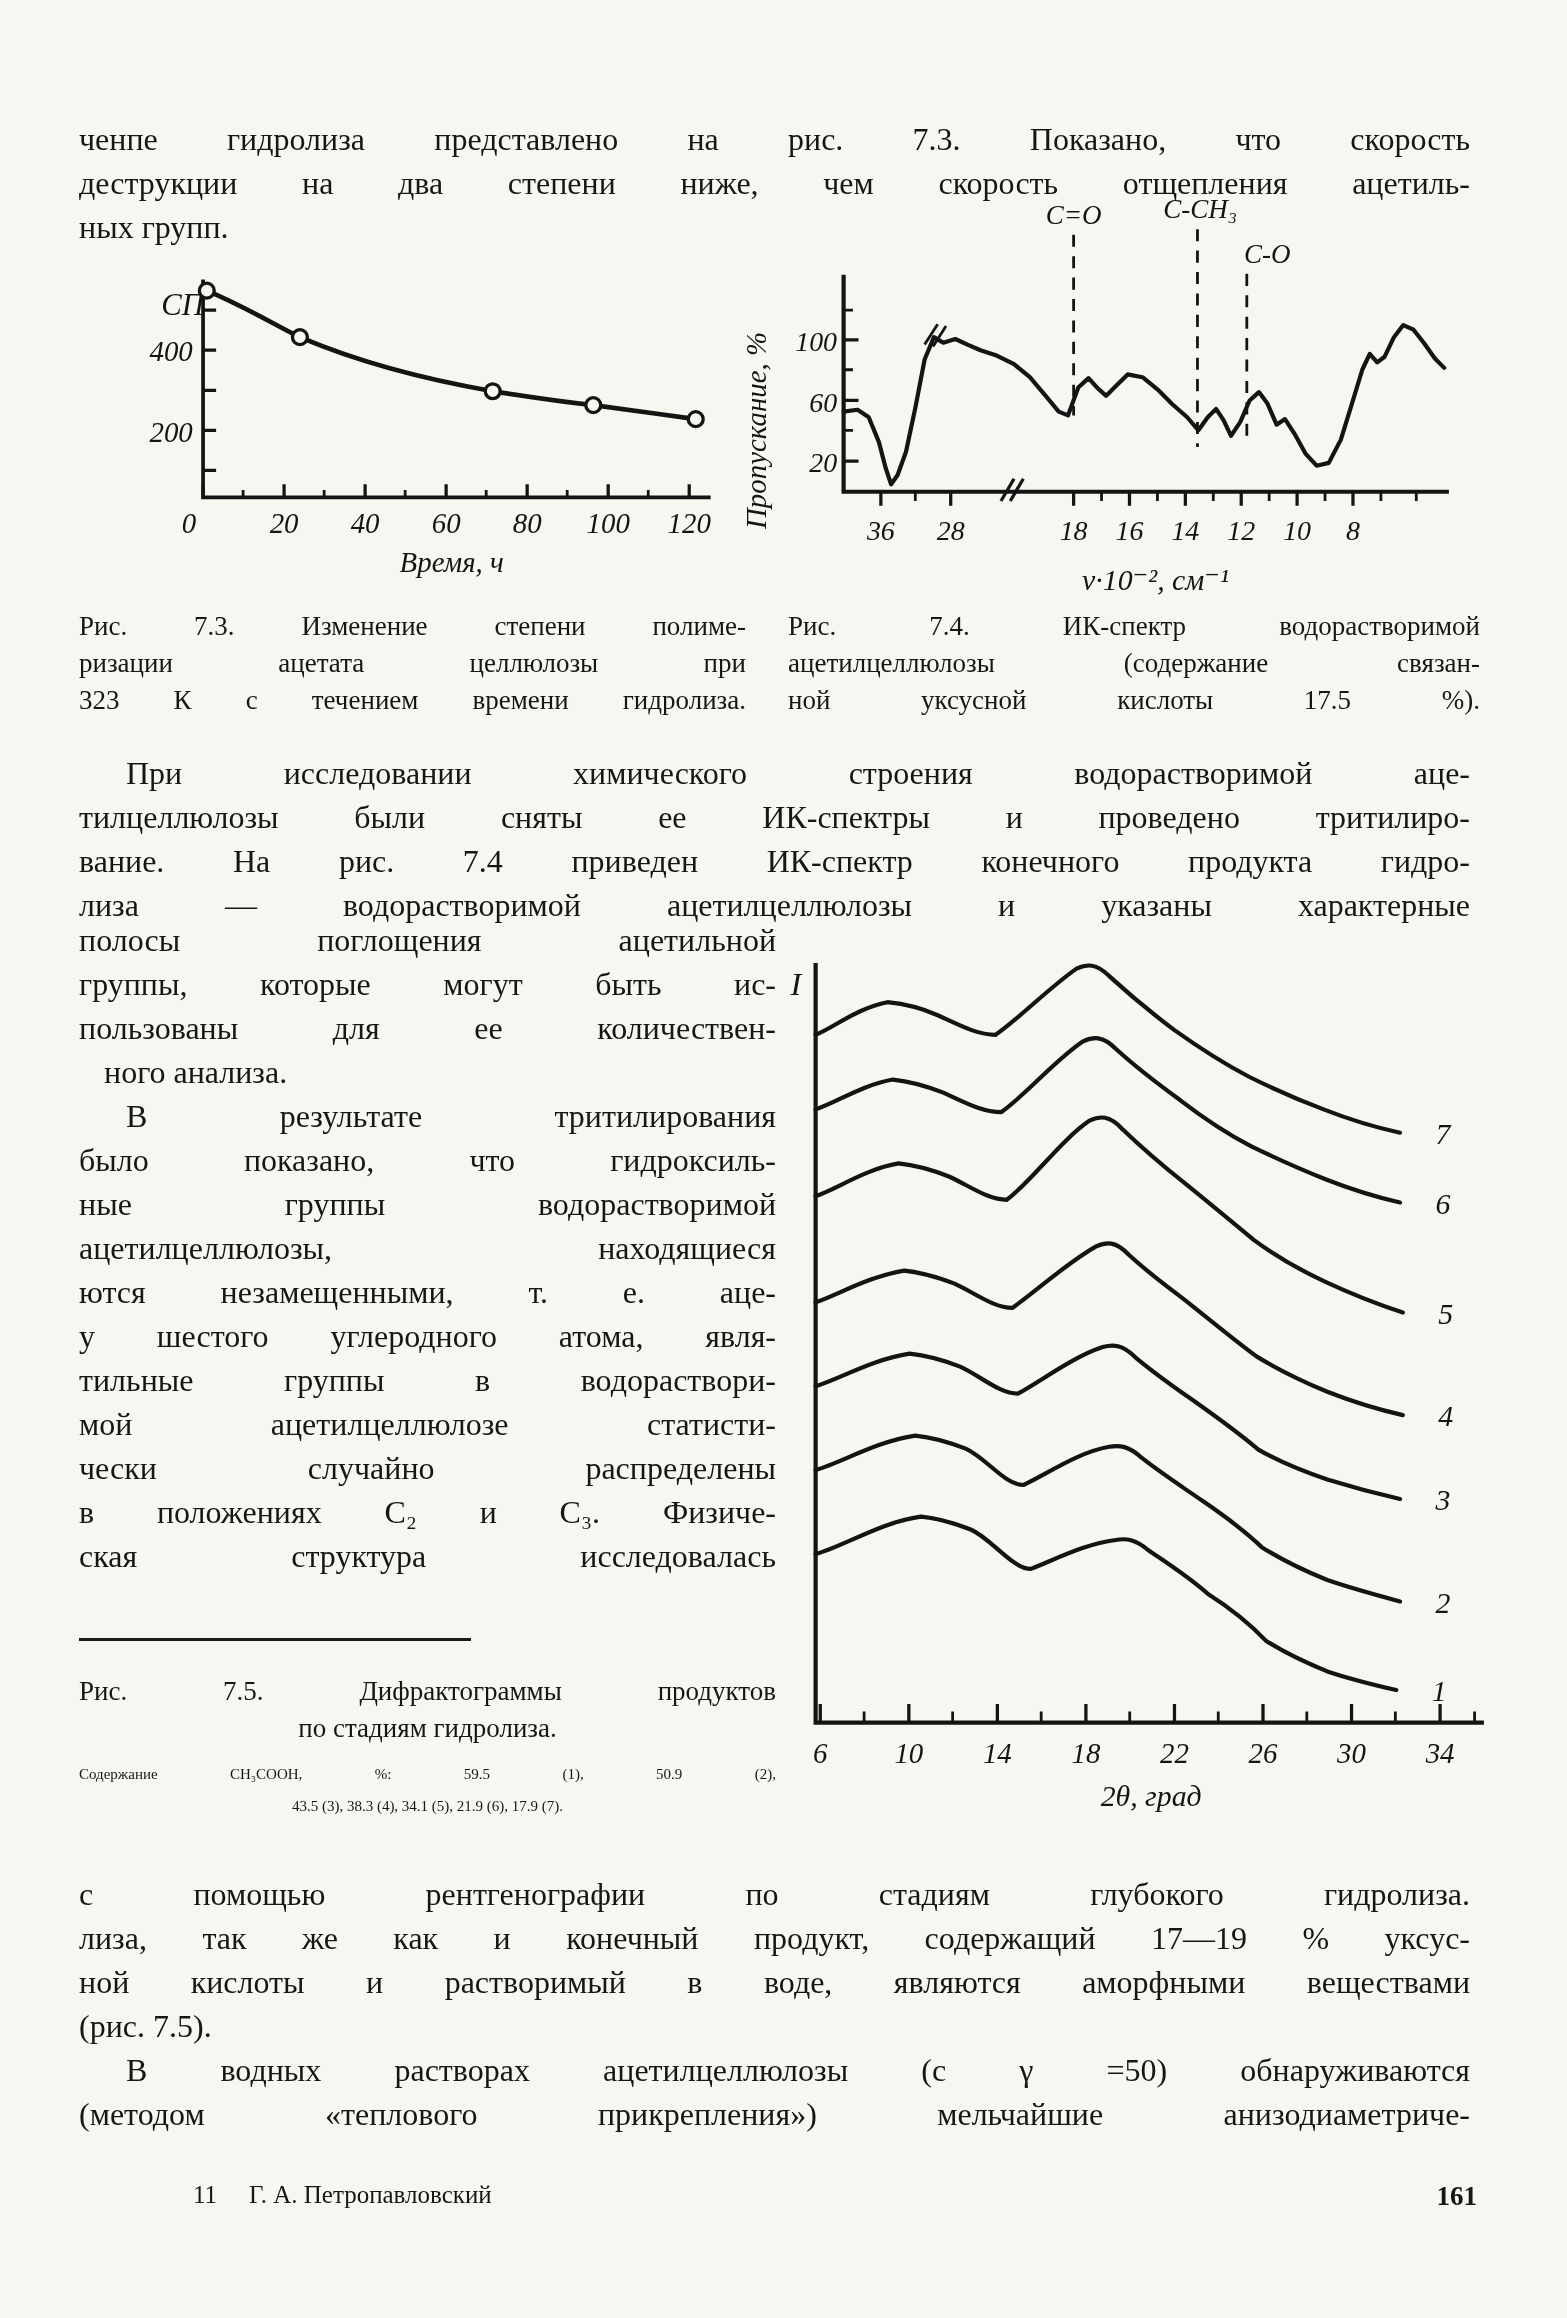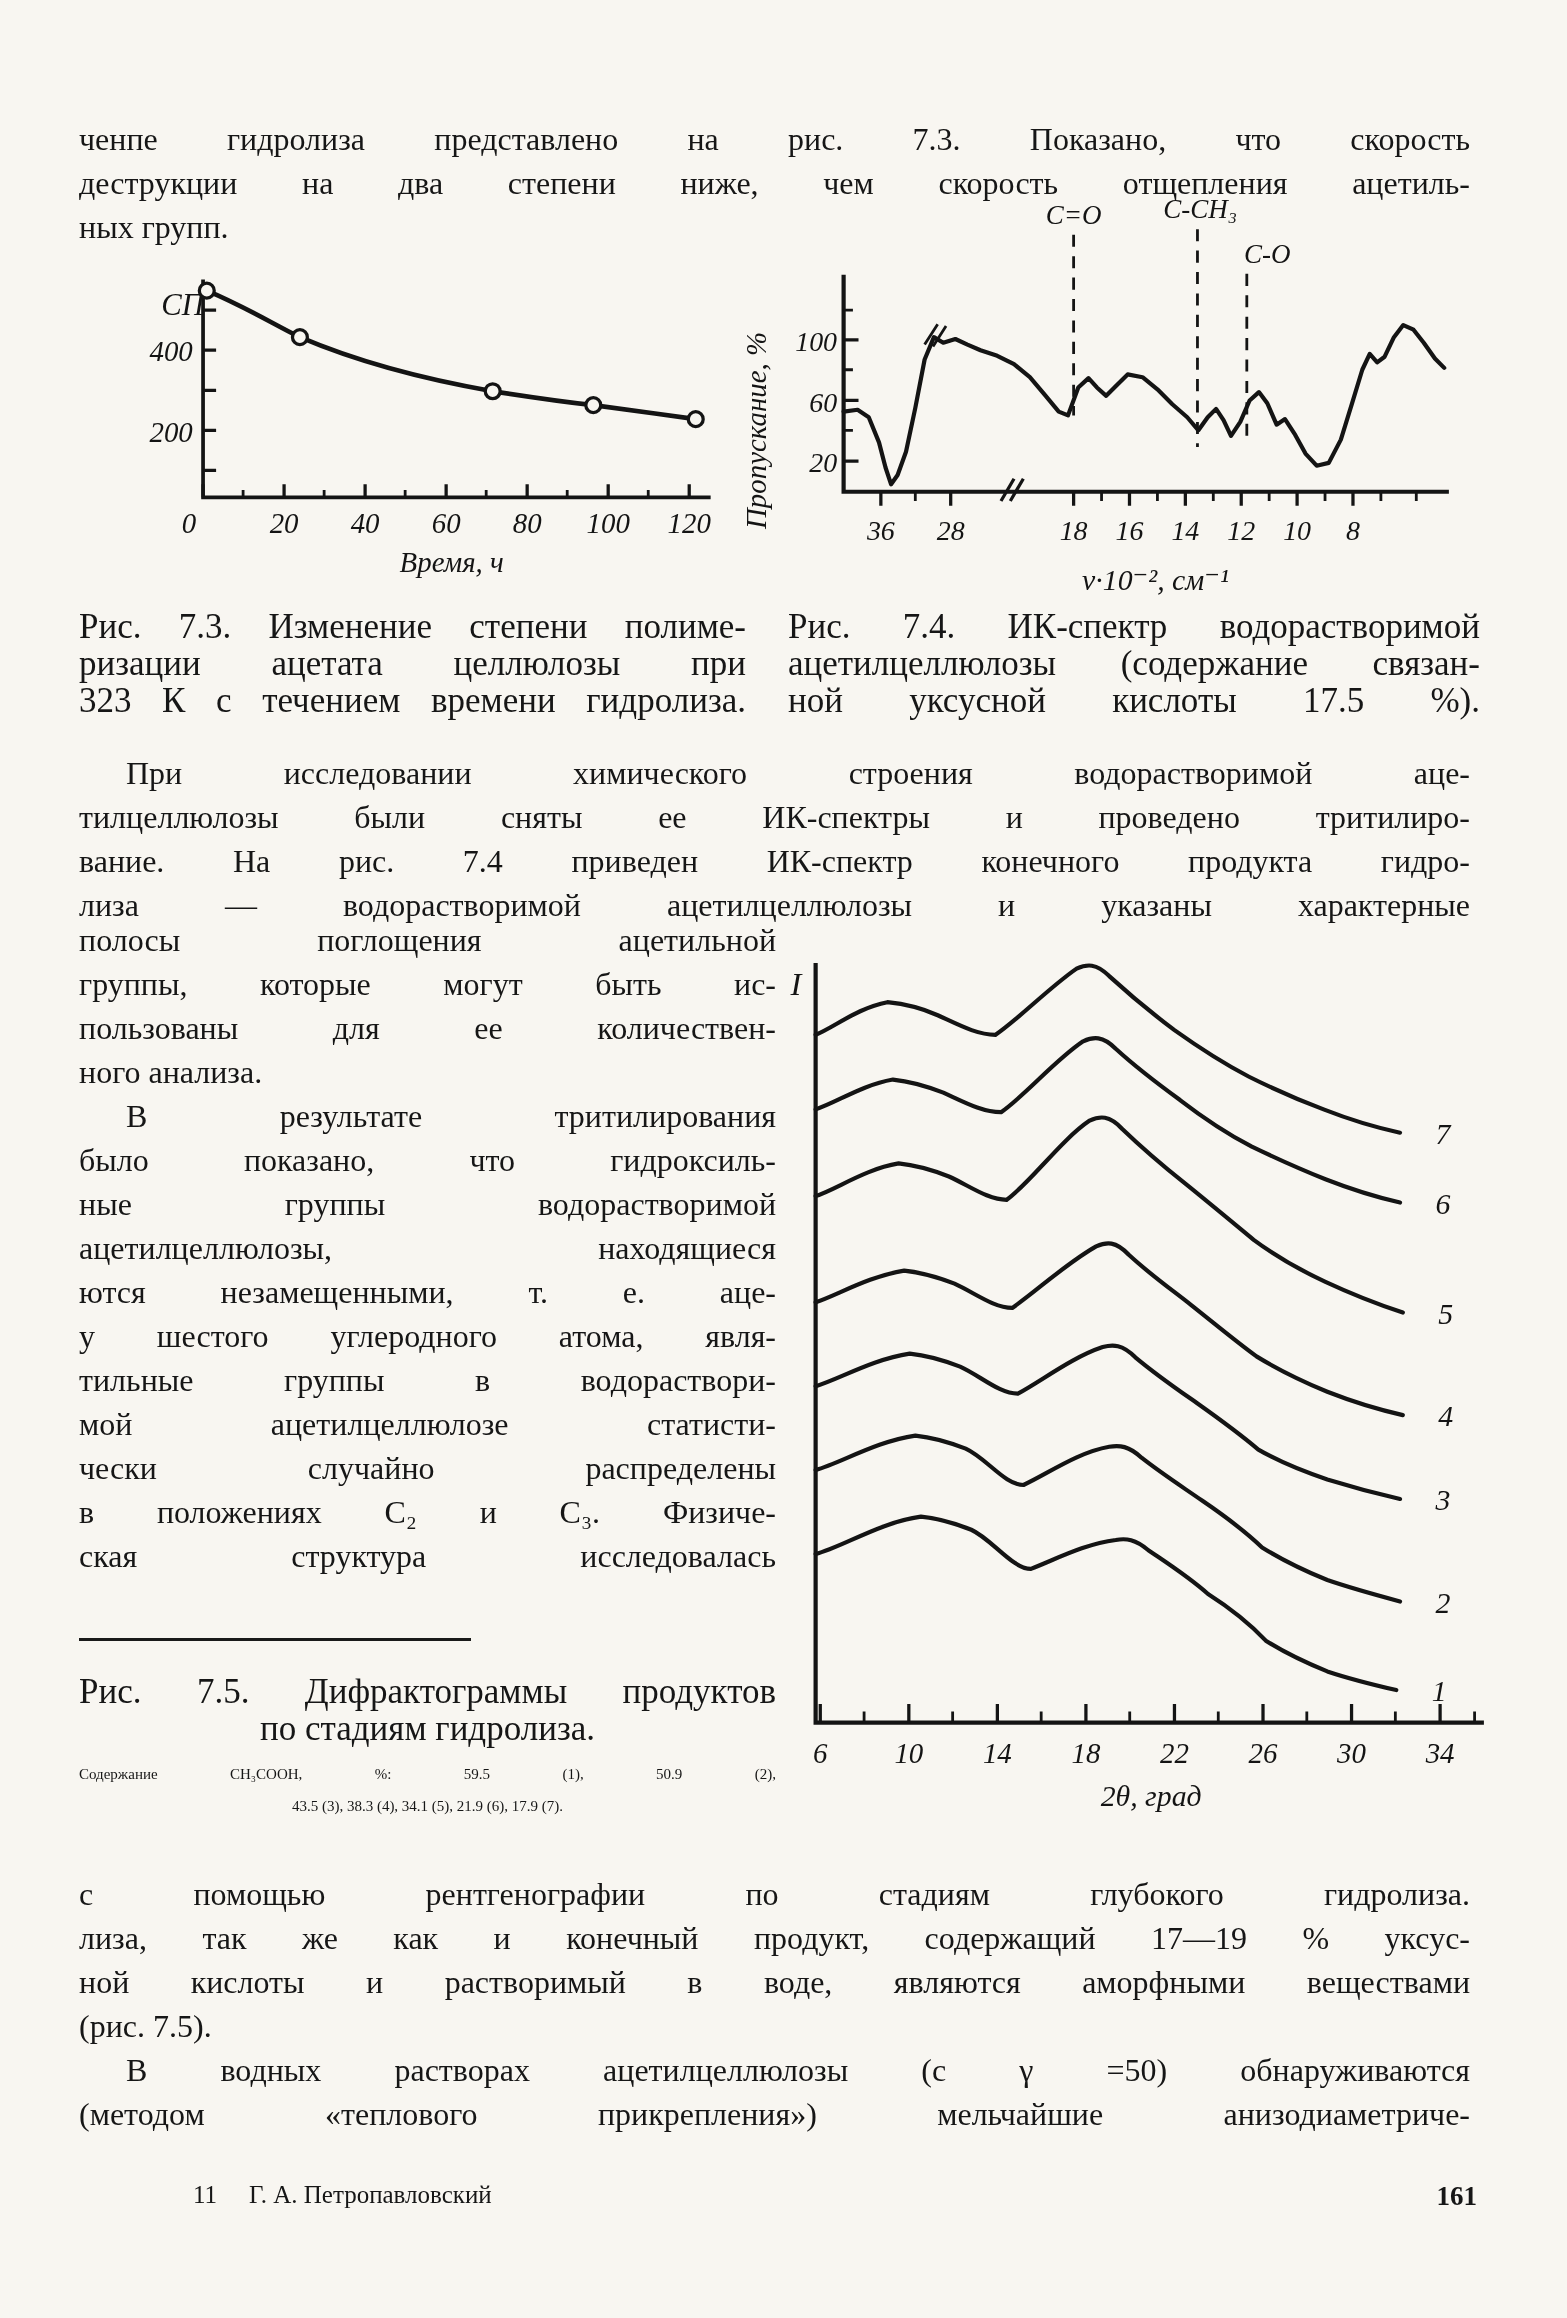"Рис. 7.3. Изменение степени полиме-" .cap .ln { font-size: 35px -> 27px }
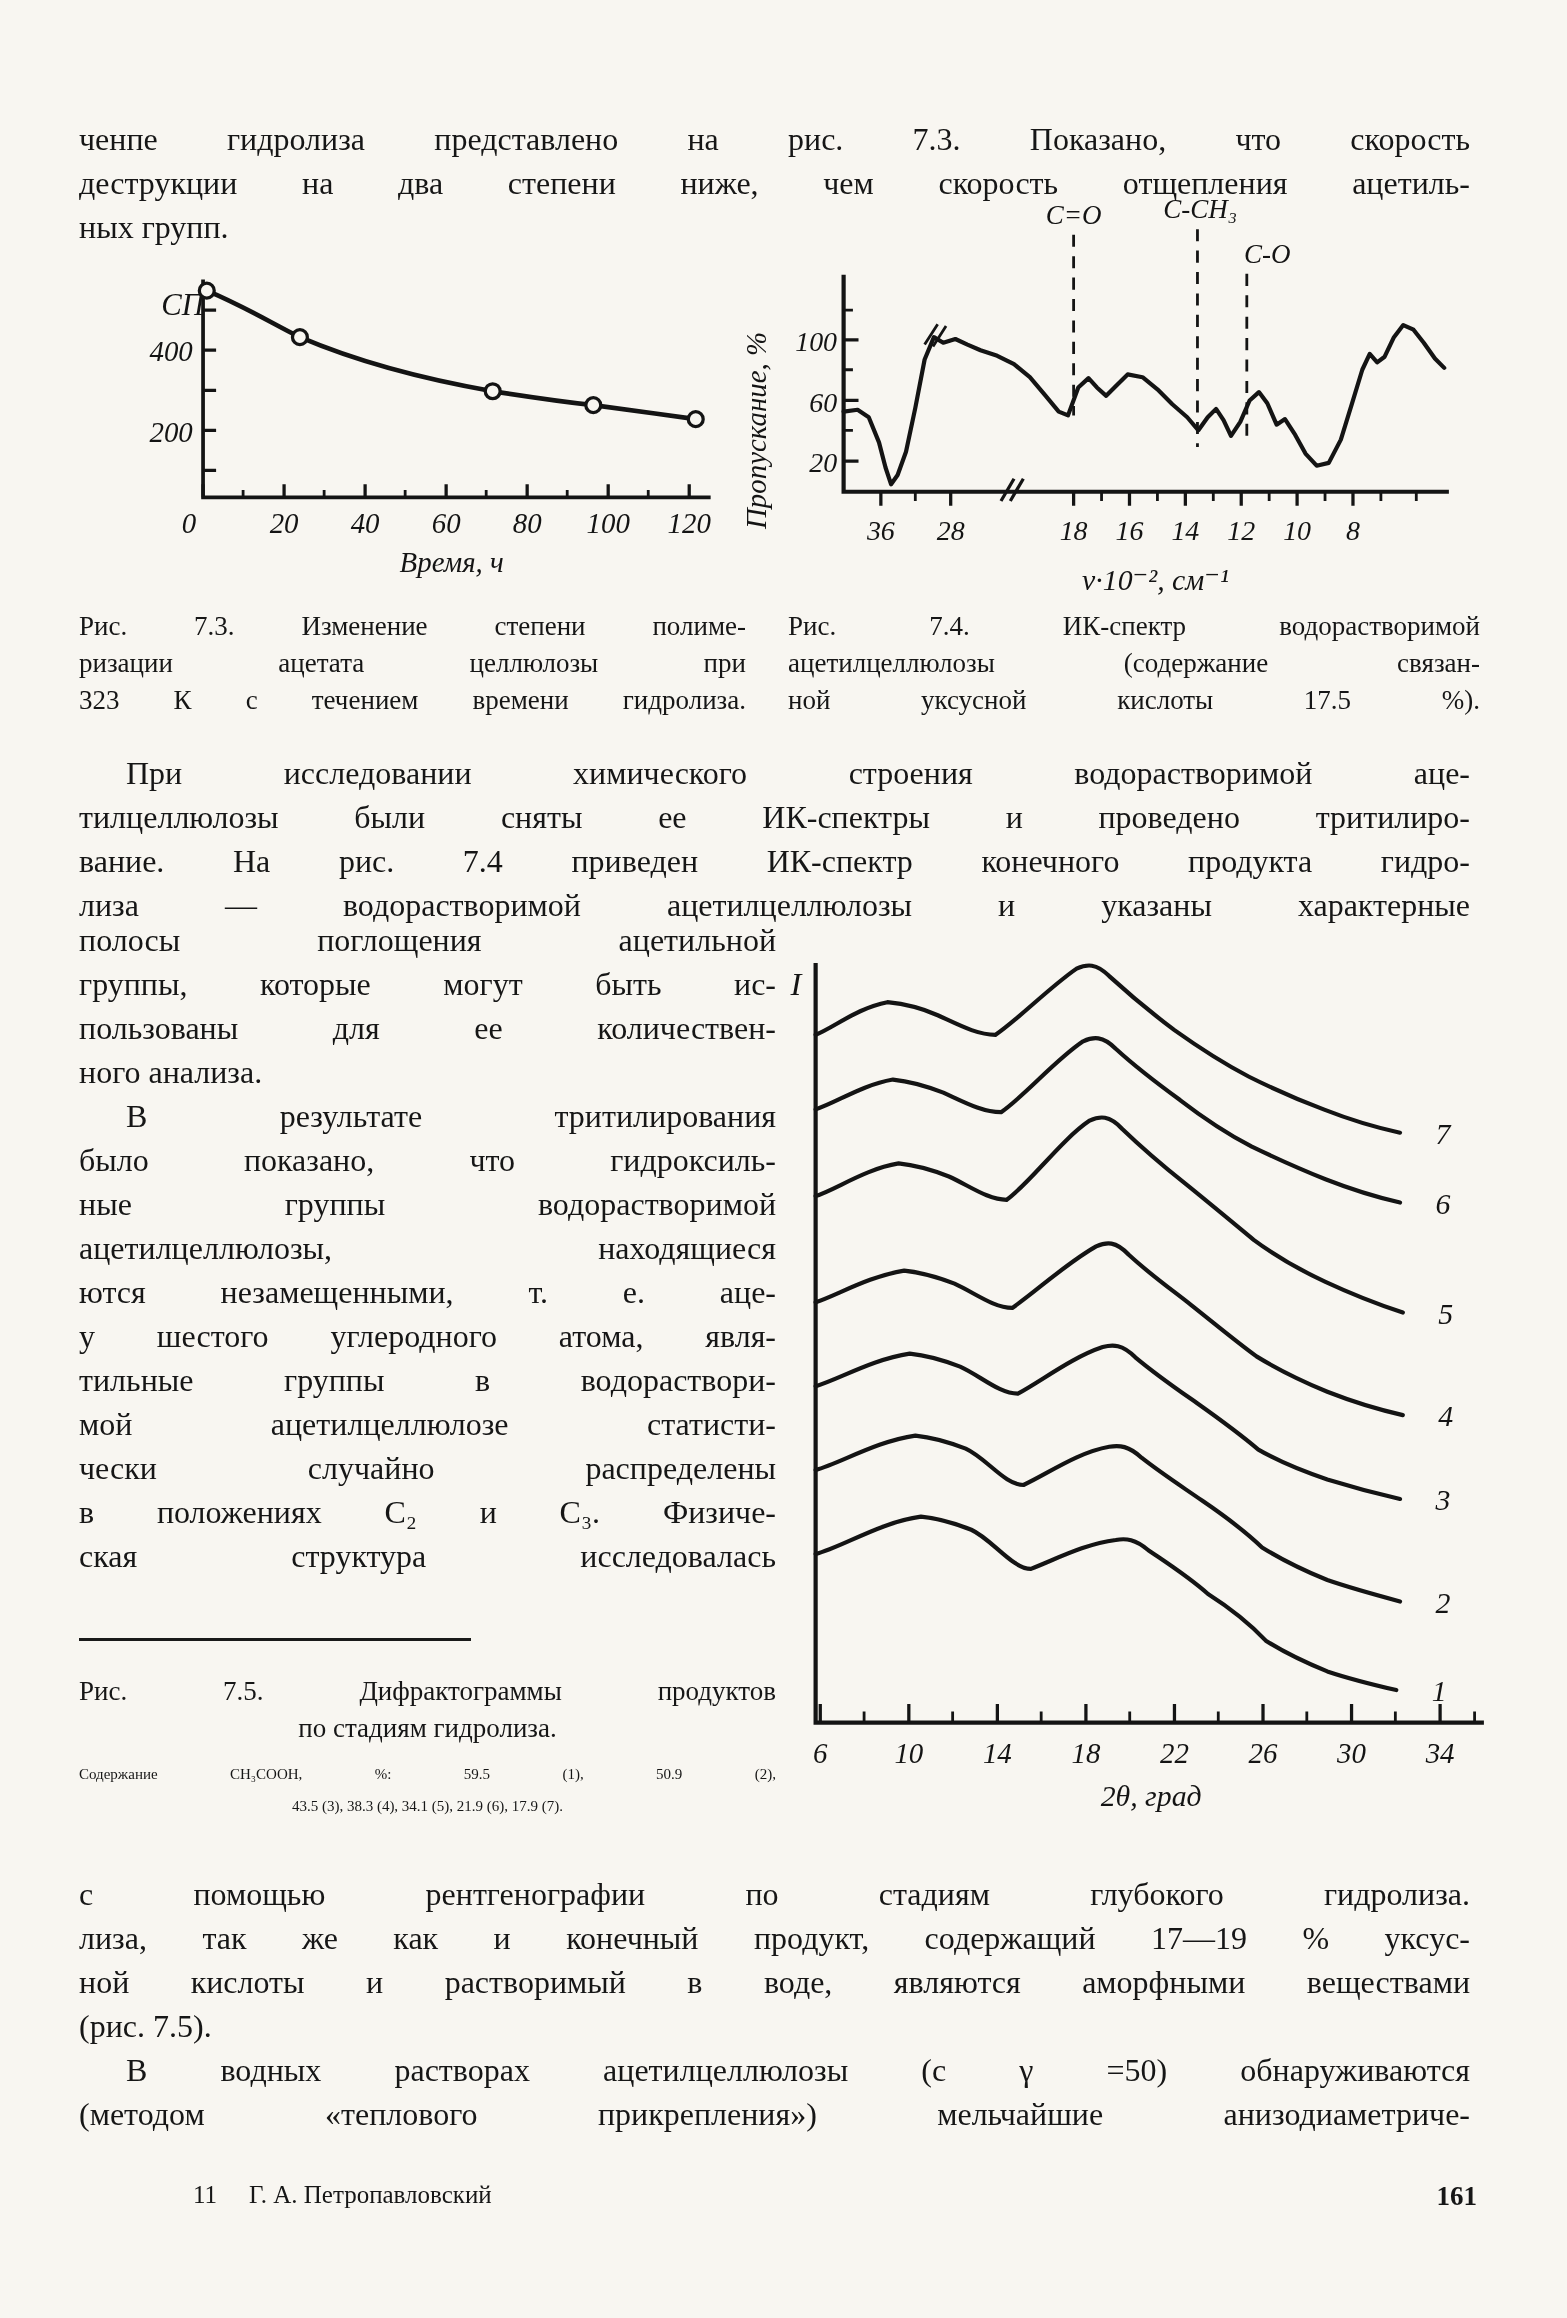"ного анализа." div.ln { margin-left: none -> 25px }
